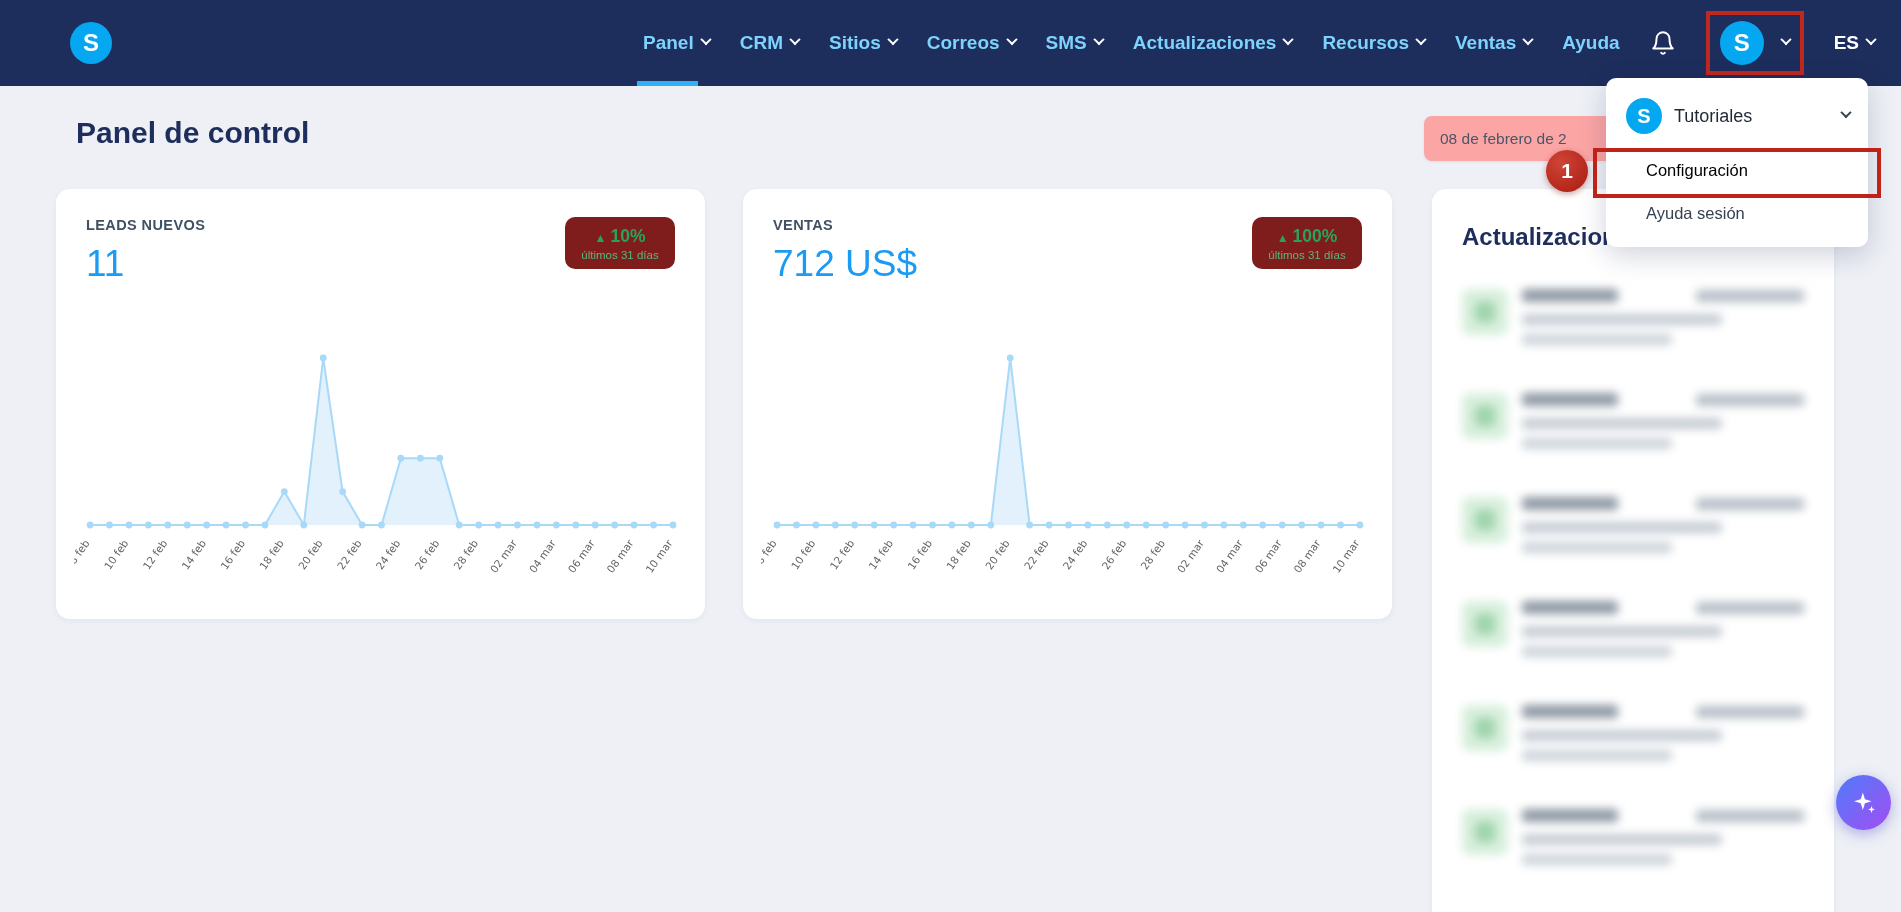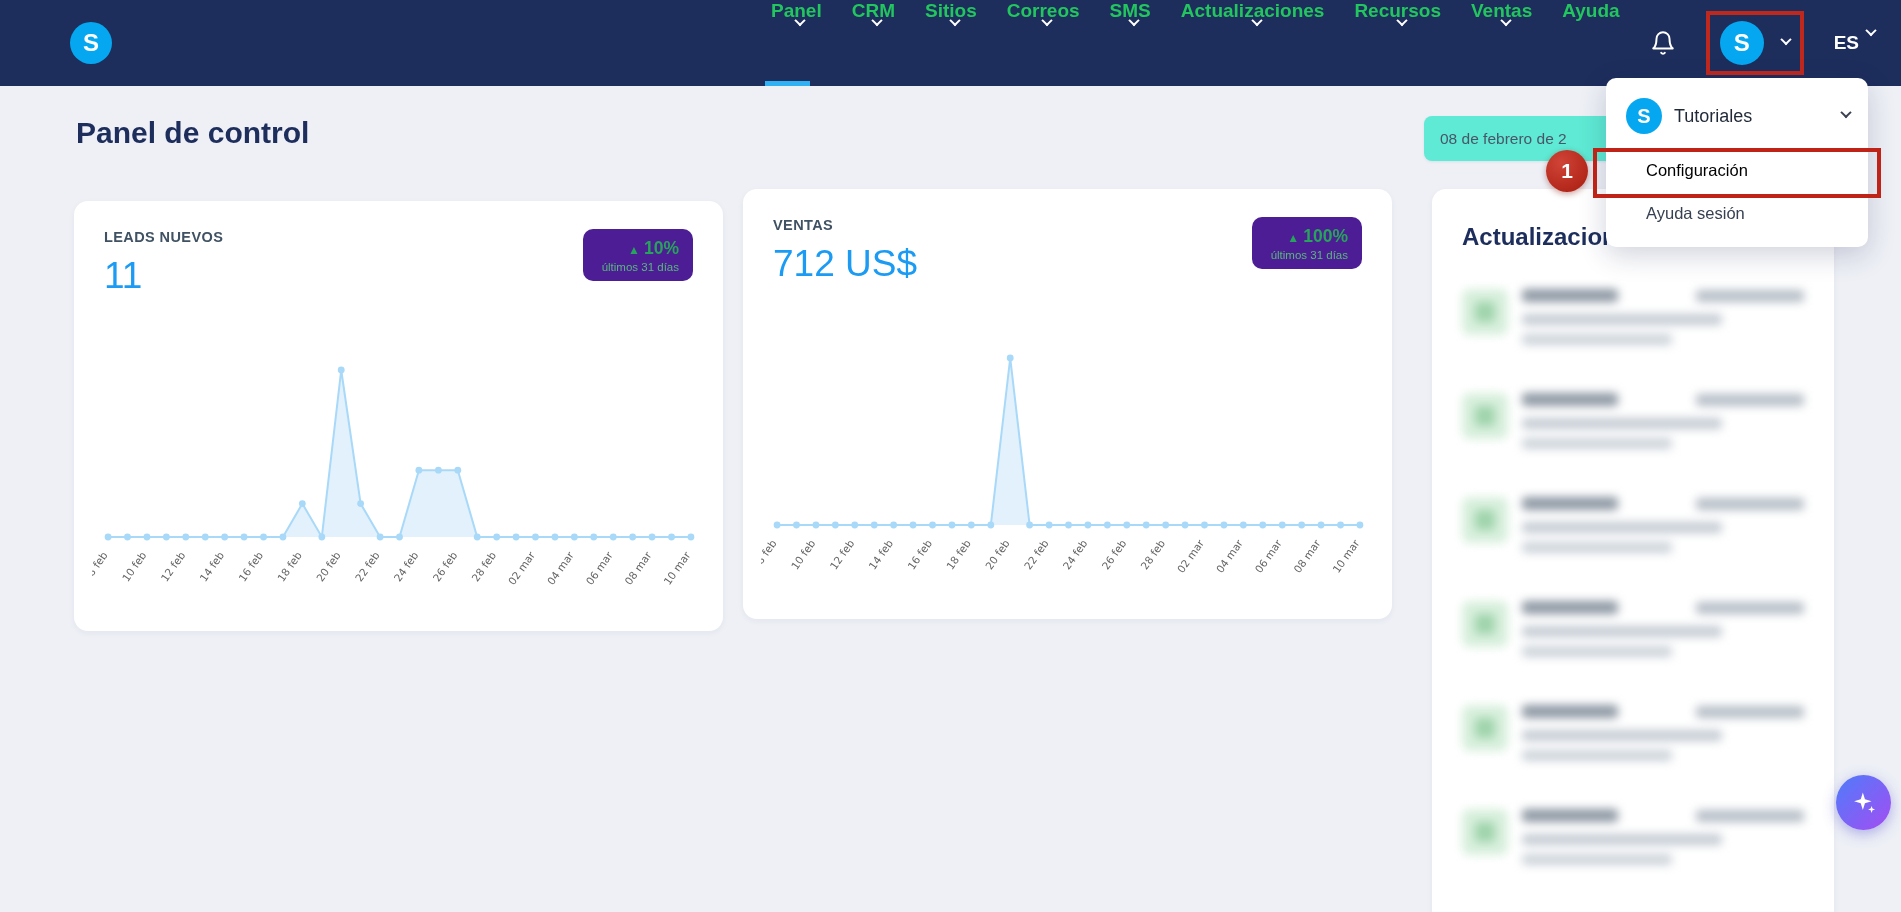"Panel" .nav-item { color: #22c55e -> #7dd3fc; flex-direction: column -> none }
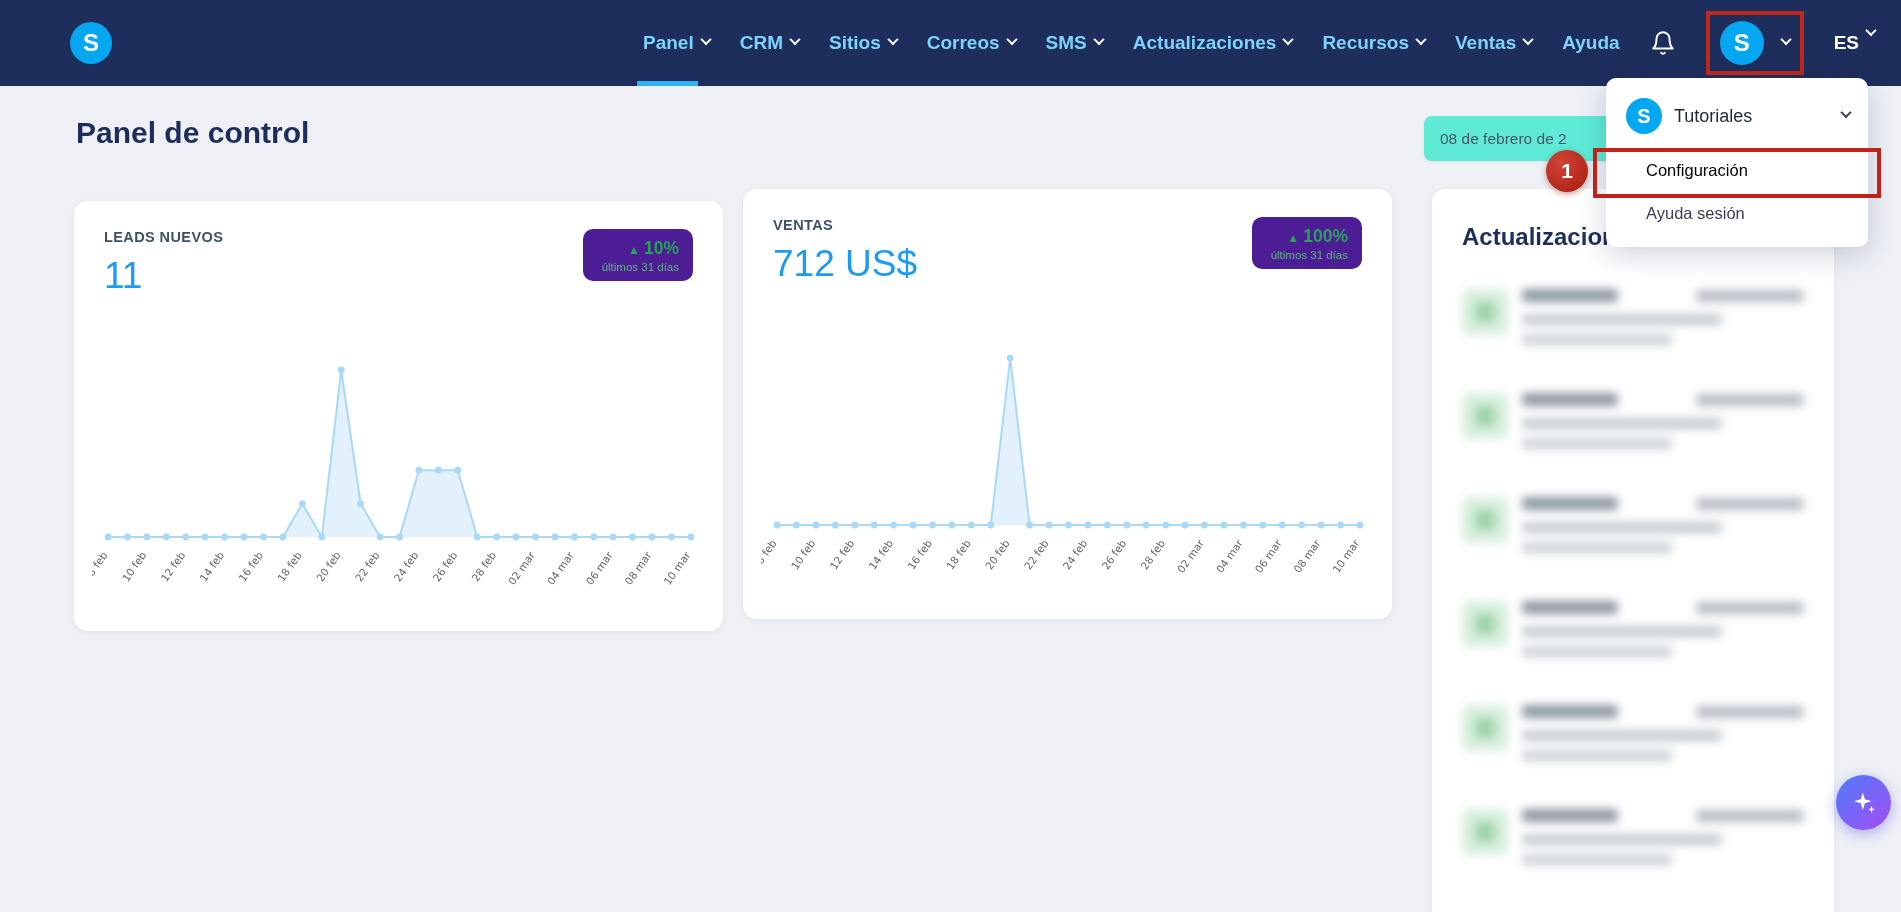"ES" .lang { align-items: flex-start -> center }
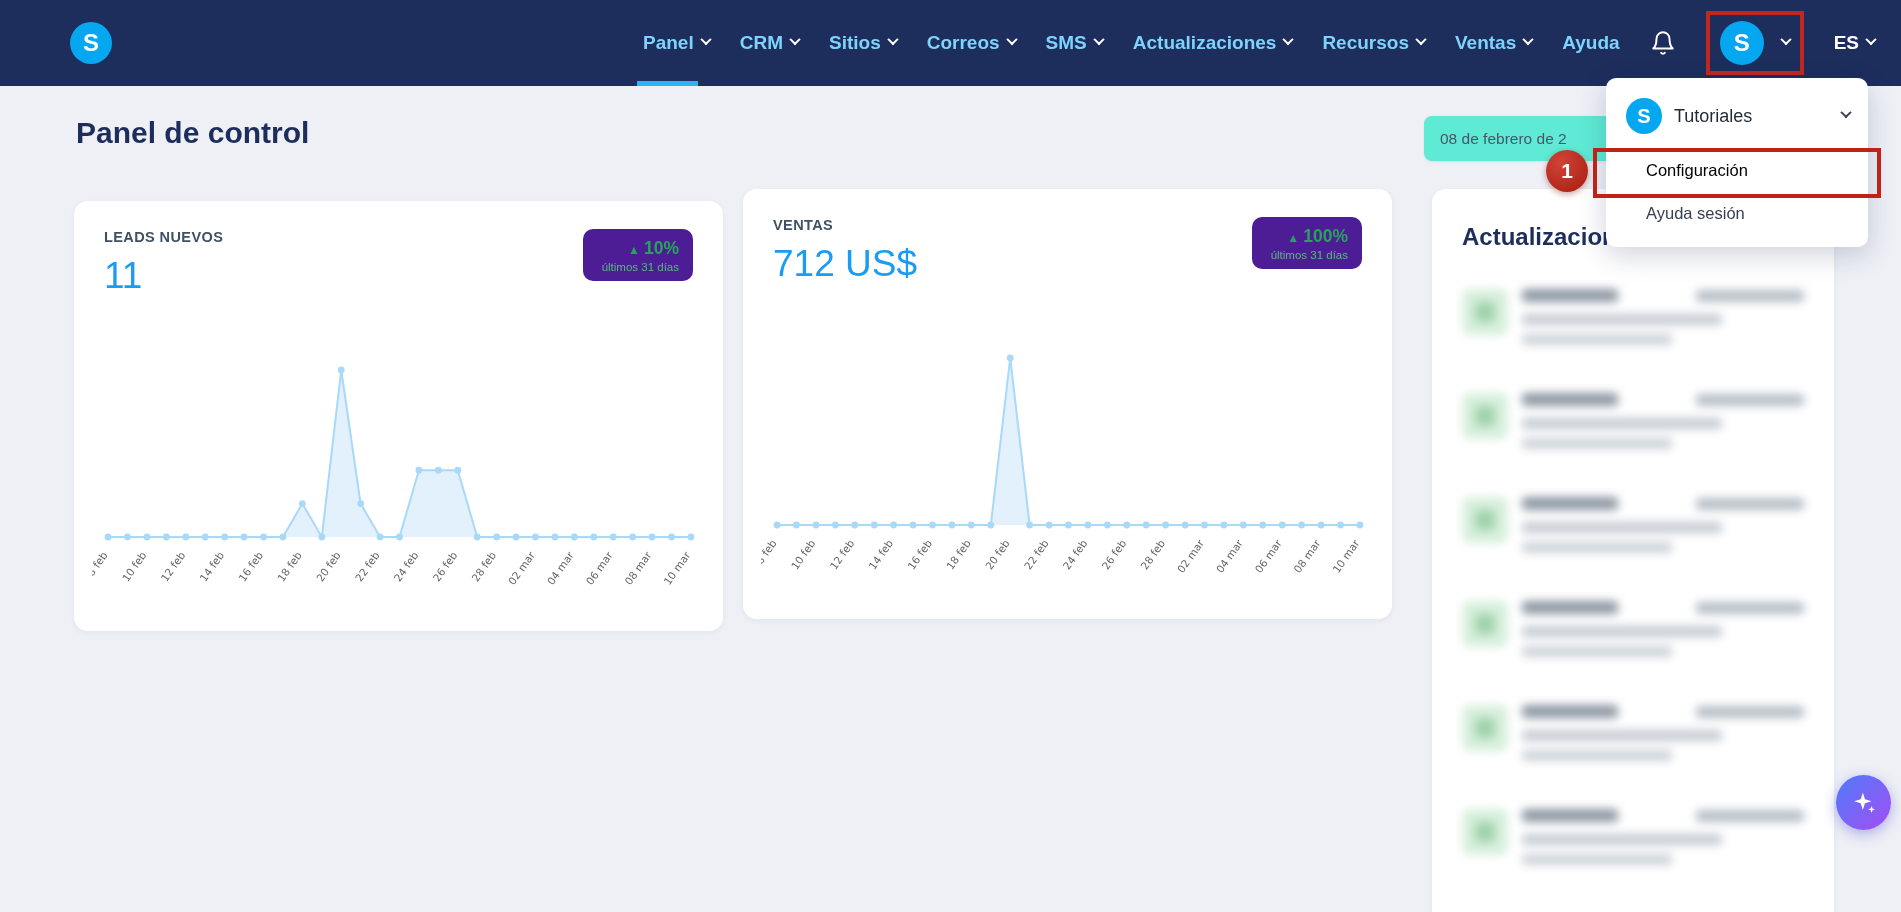"08 de febrero de 2" .date-pill { background: #5eead4 -> #fca5a5 }
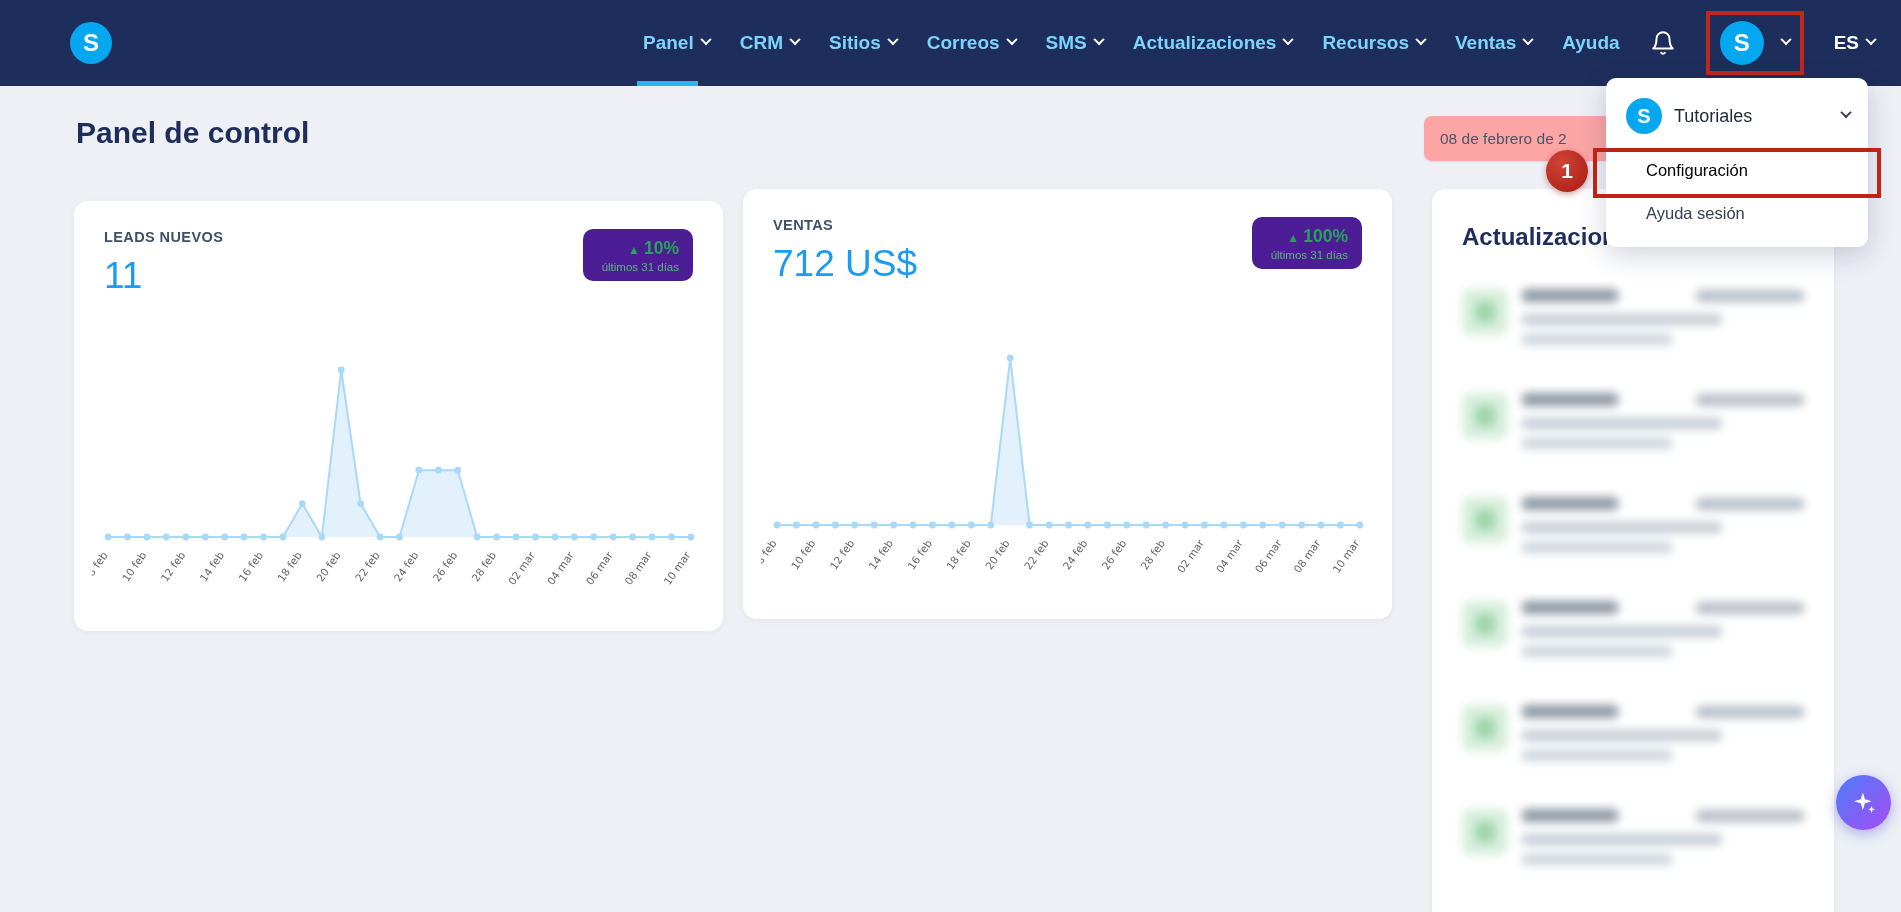"LEADS NUEVOS" .card.leads { left: 74px -> 56px; margin-top: 12px -> none }
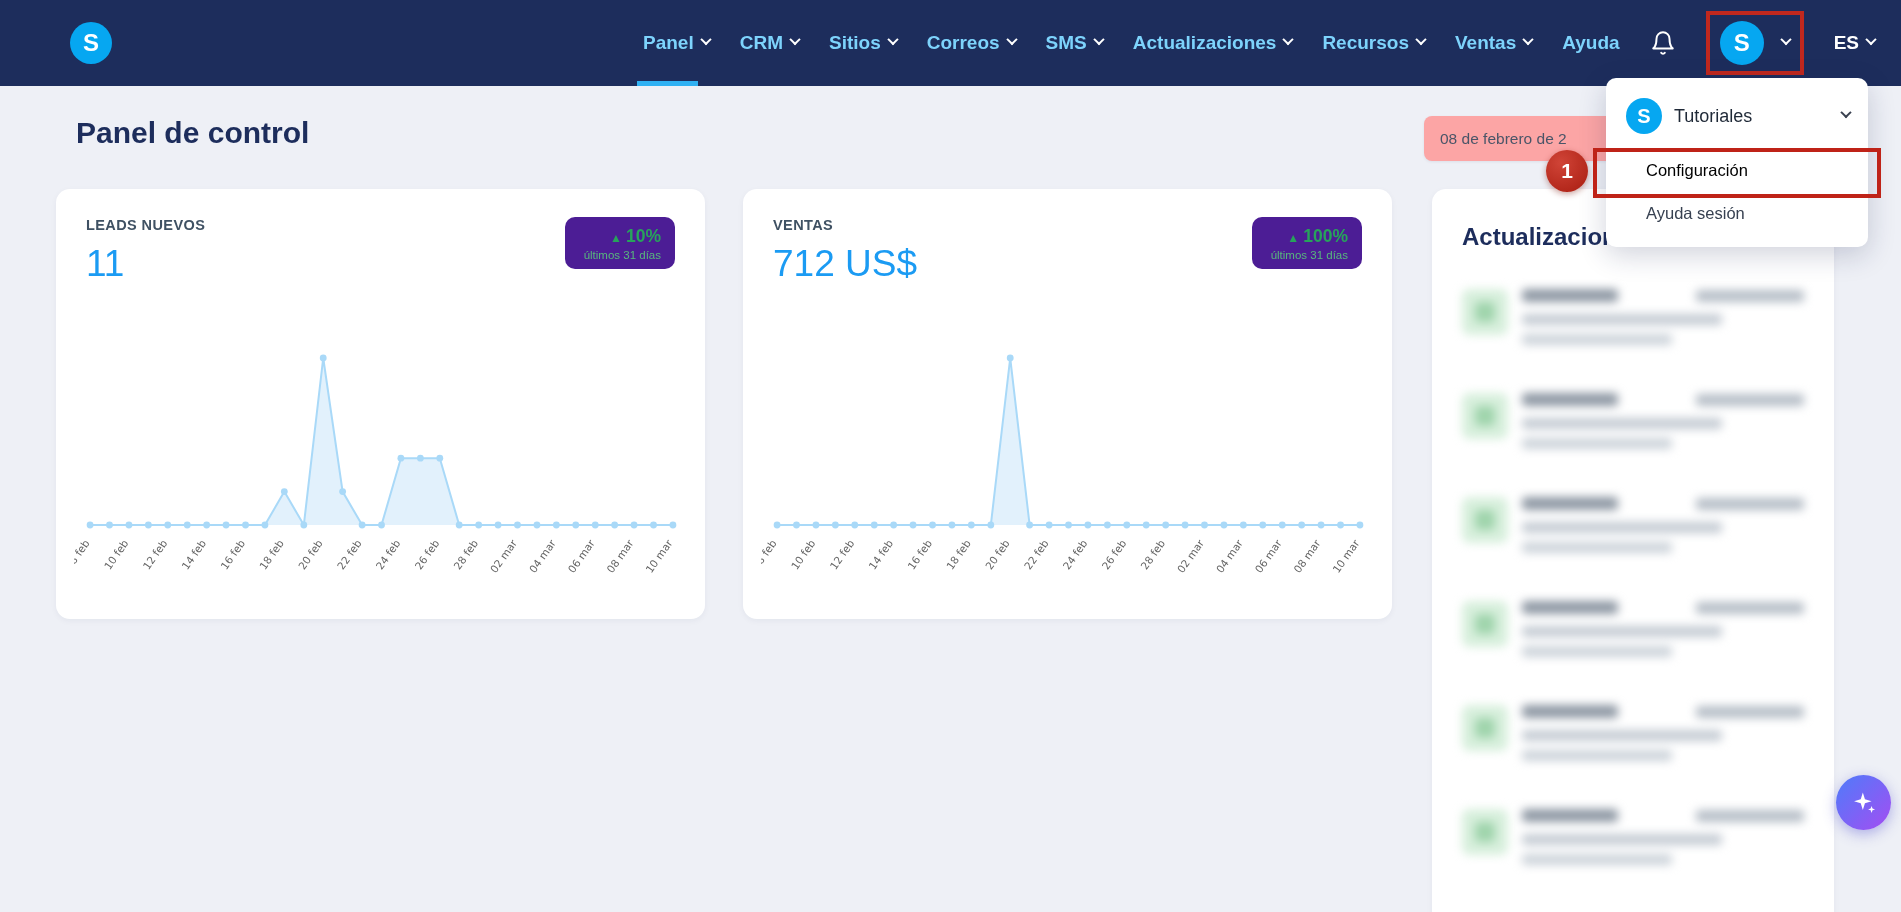"▲ 10%" .trend-badge { background: #4c1d95 -> #7f1d1d; text-align: right -> center }
